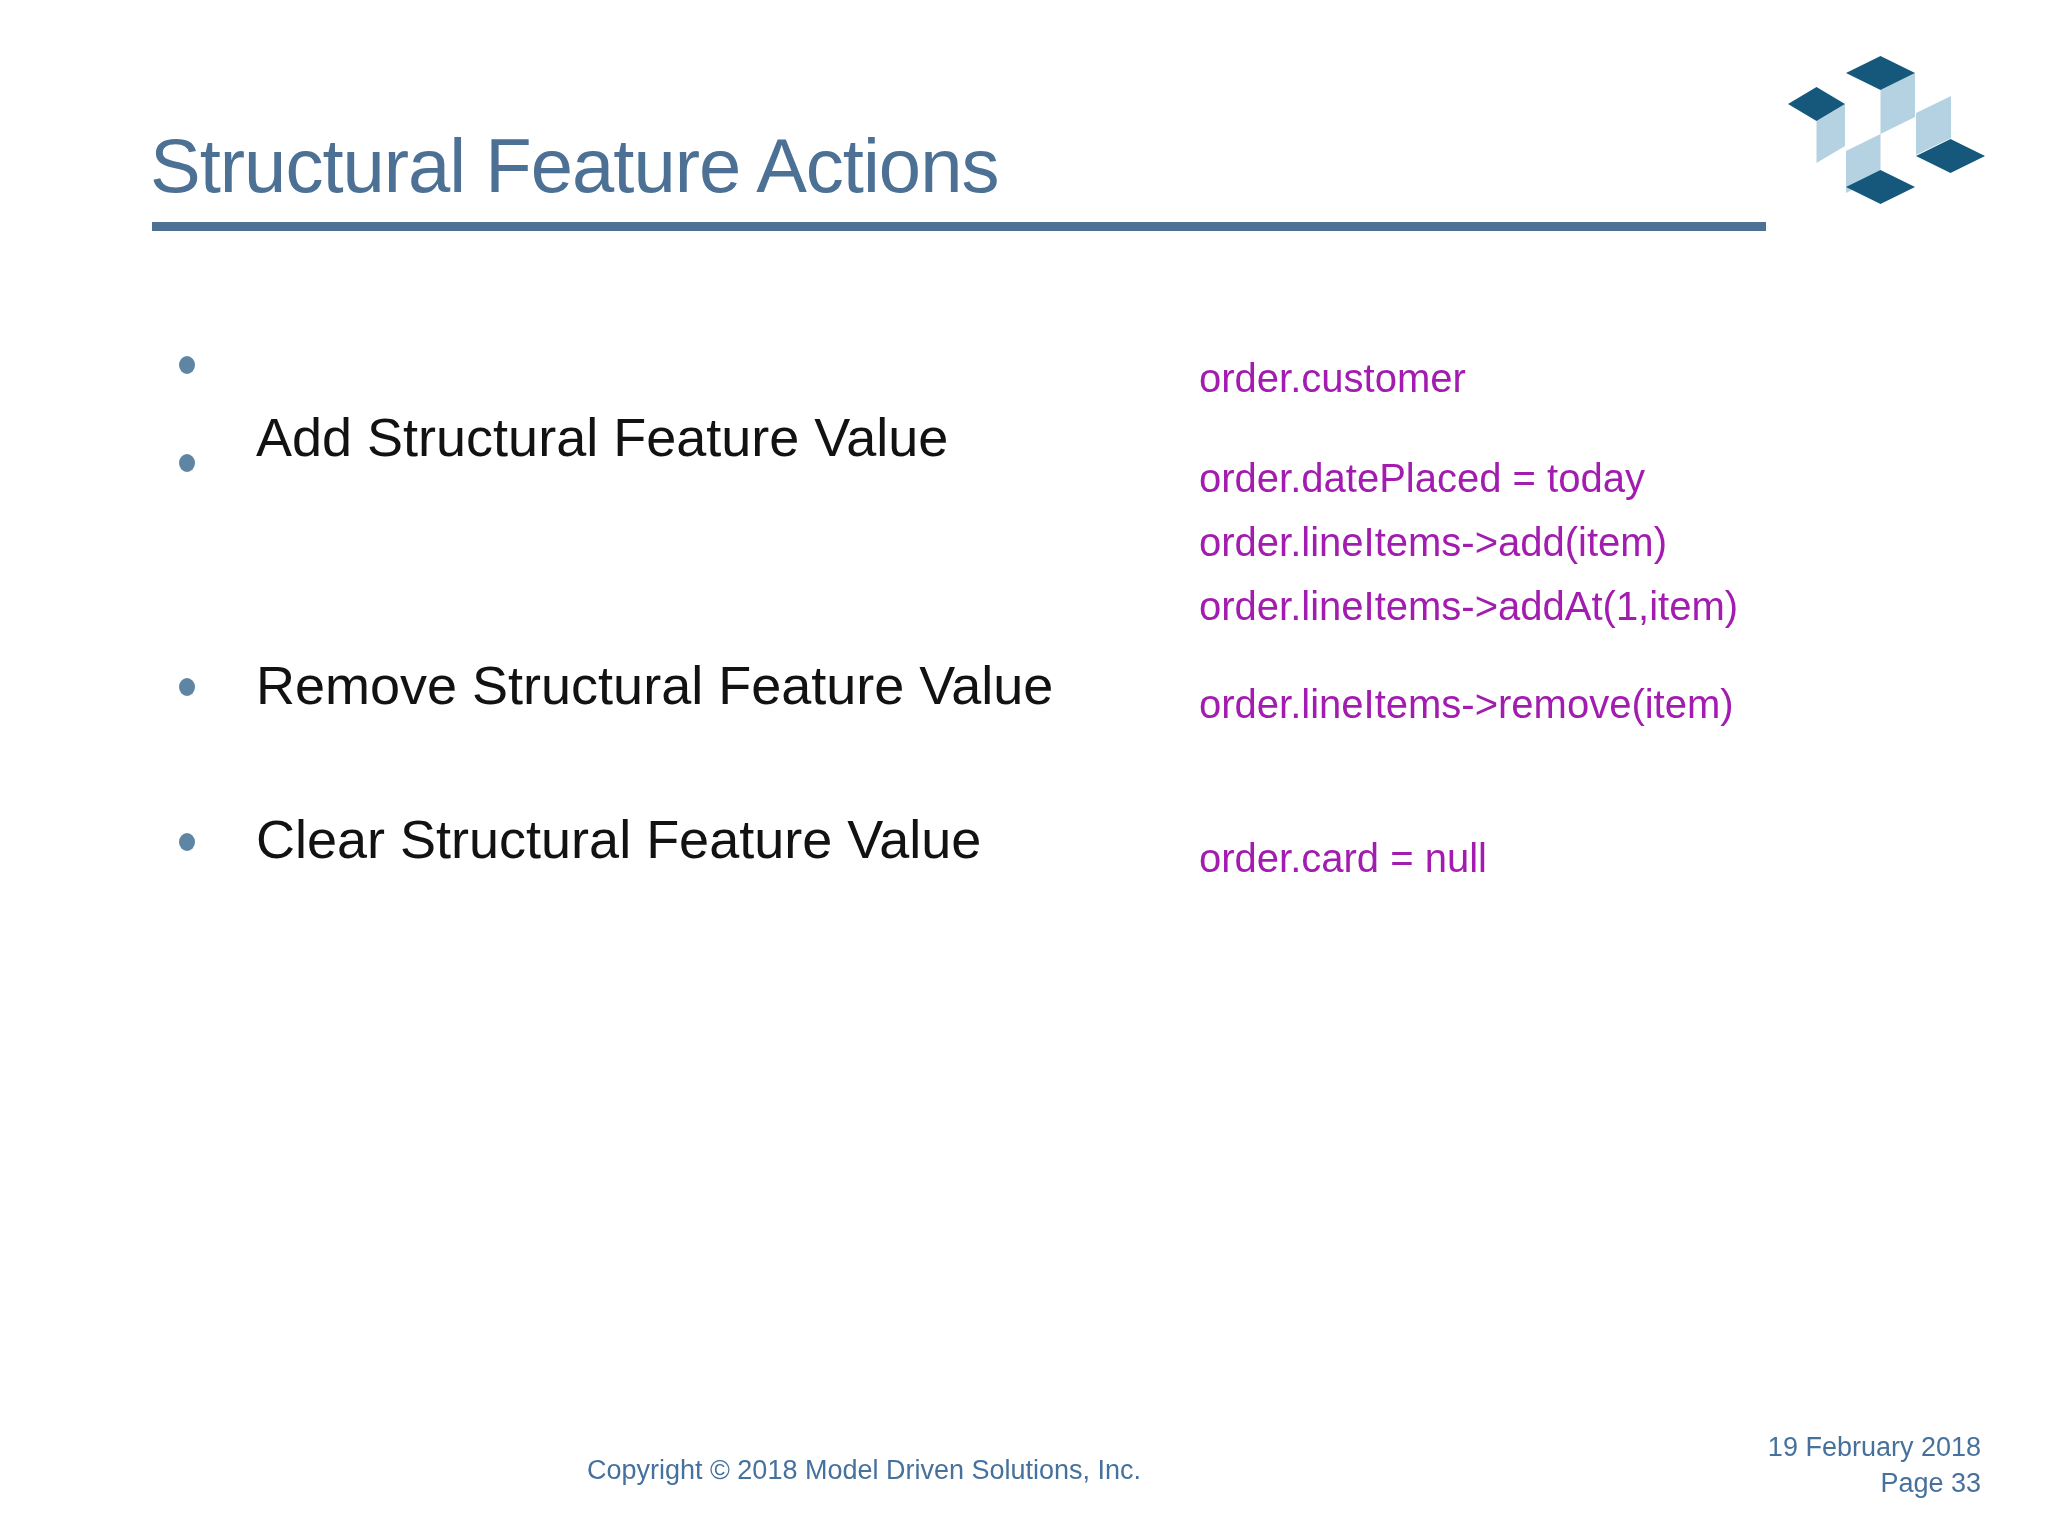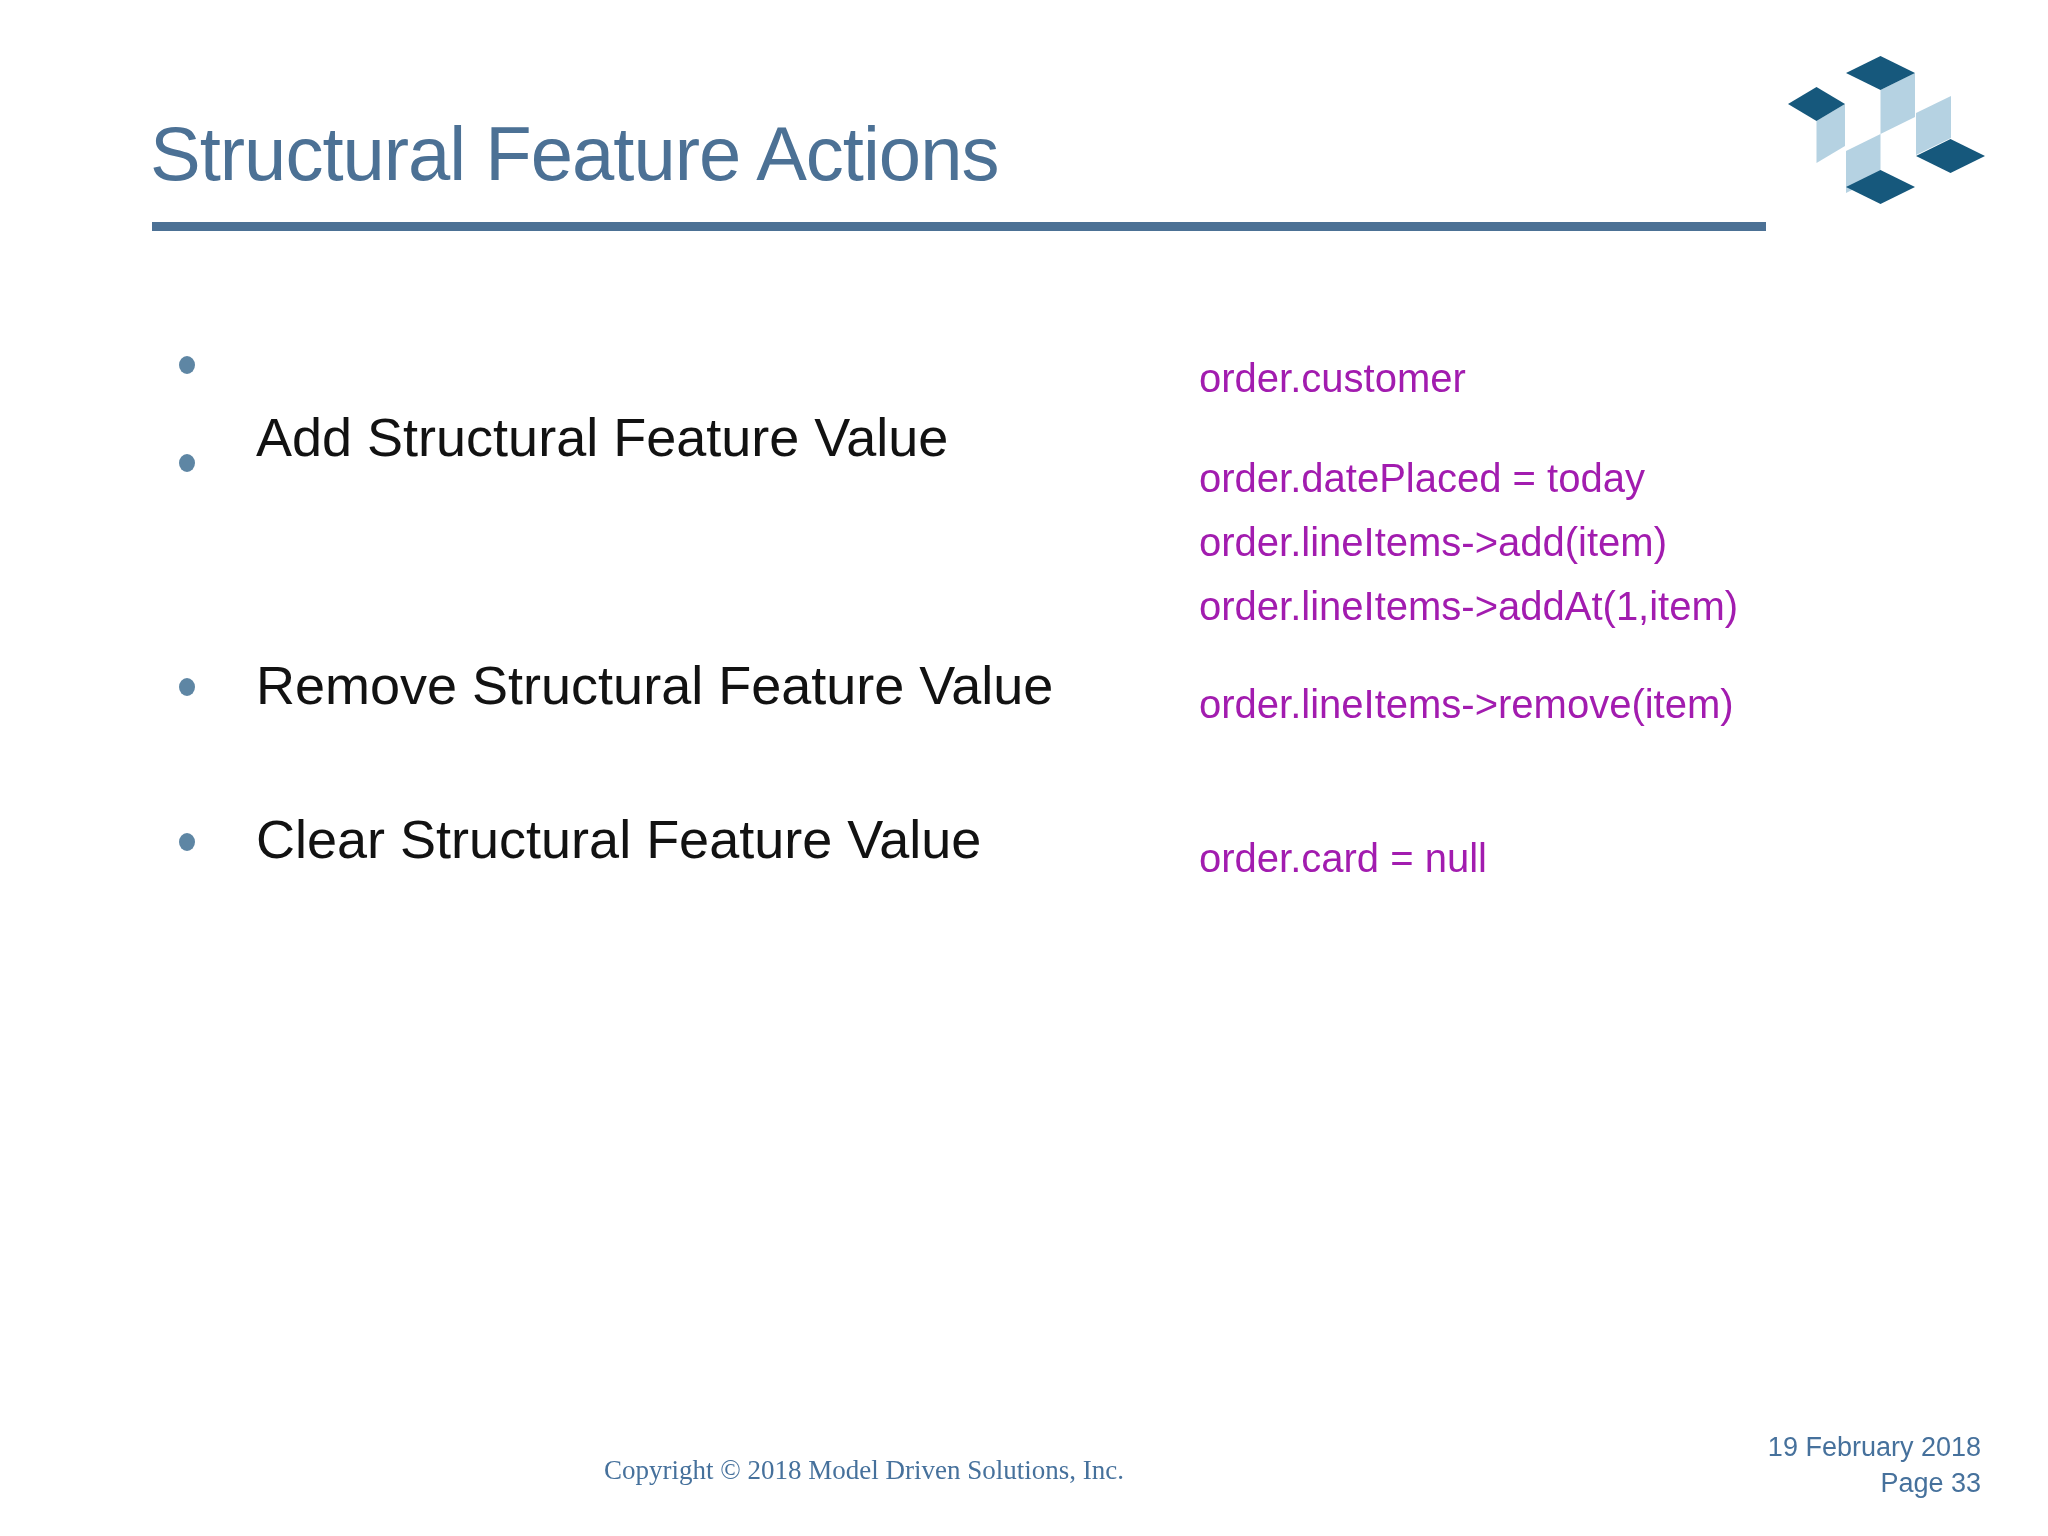"Structural Feature Actions" .title { top: 110px -> 122px }
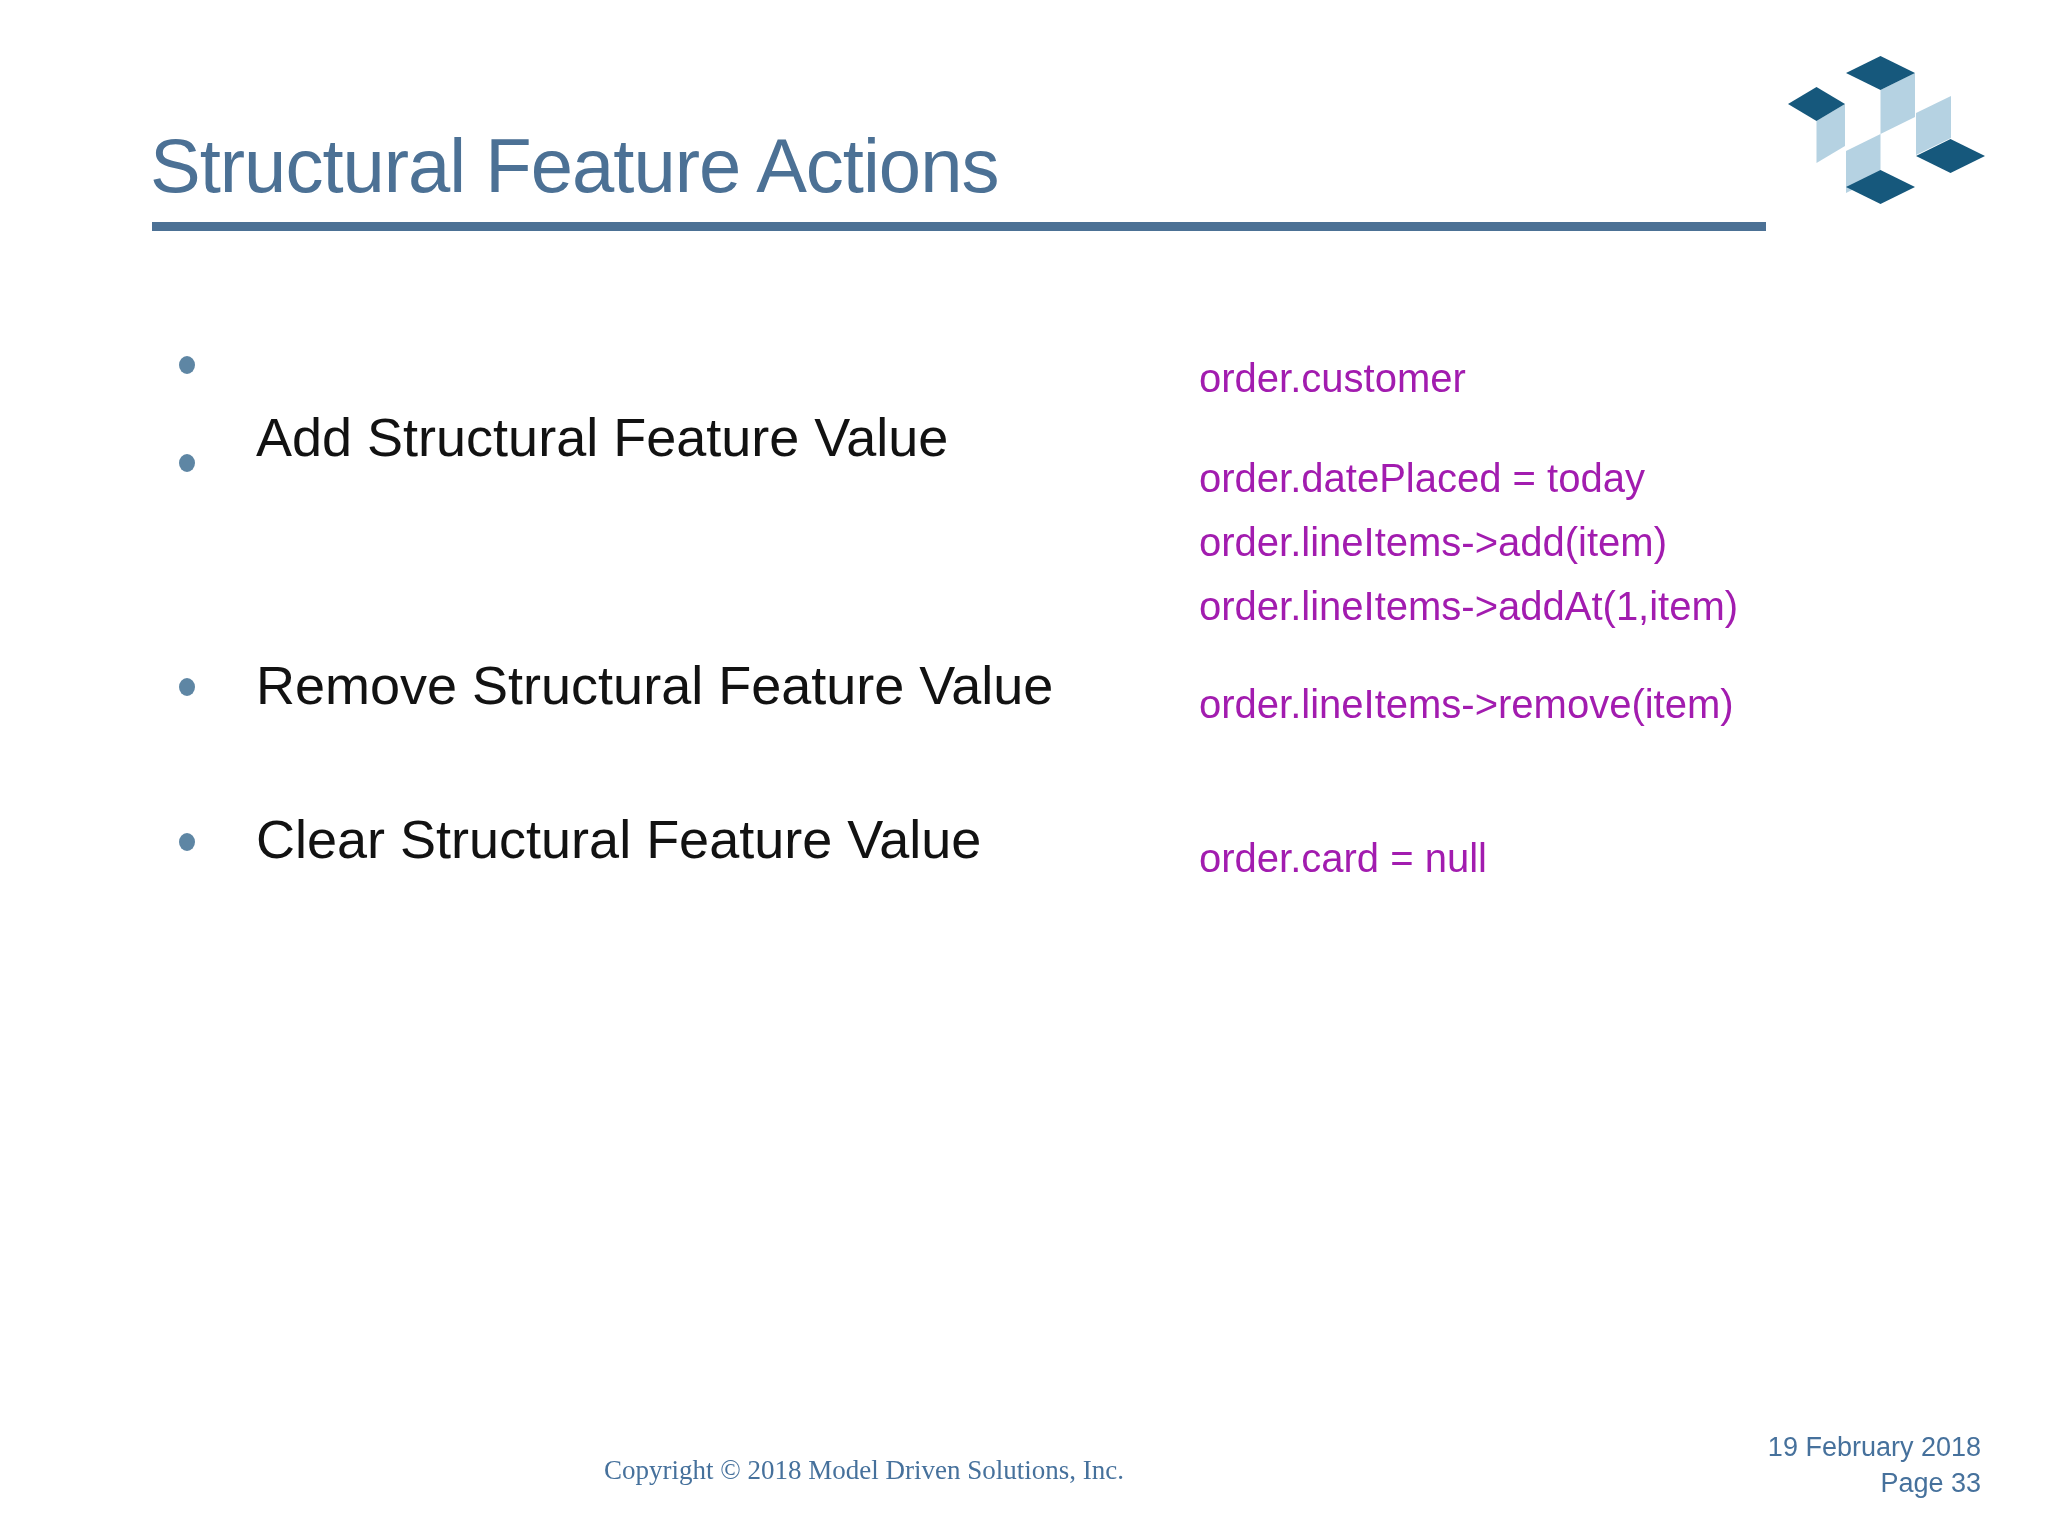"Copyright © 2018 Model Driven" .footer-copyright { font-family: Liberation Serif, serif -> none }
